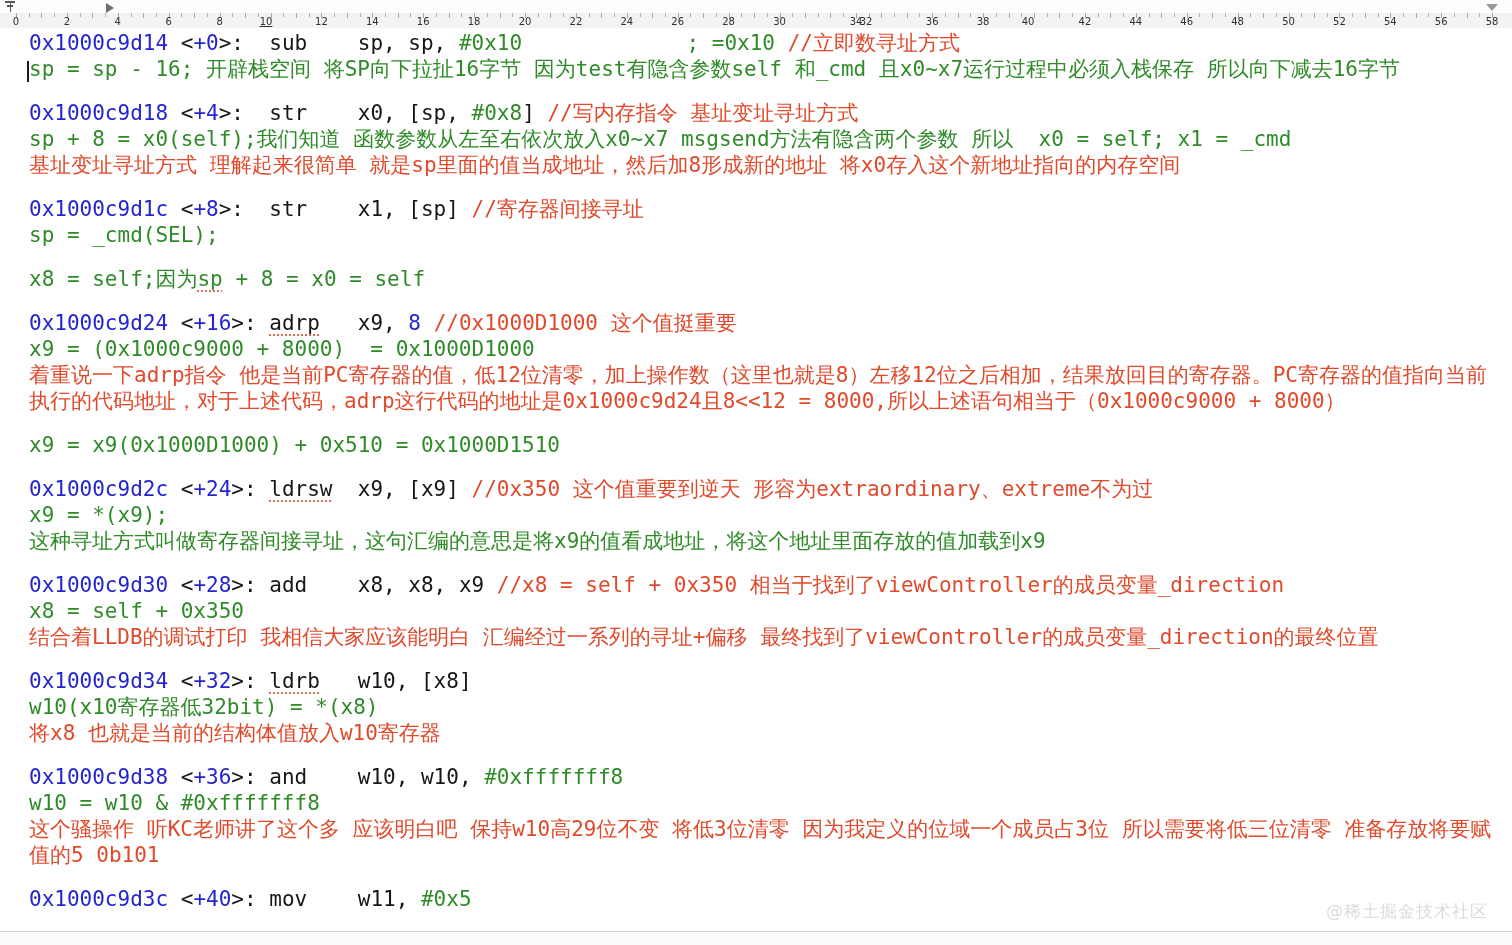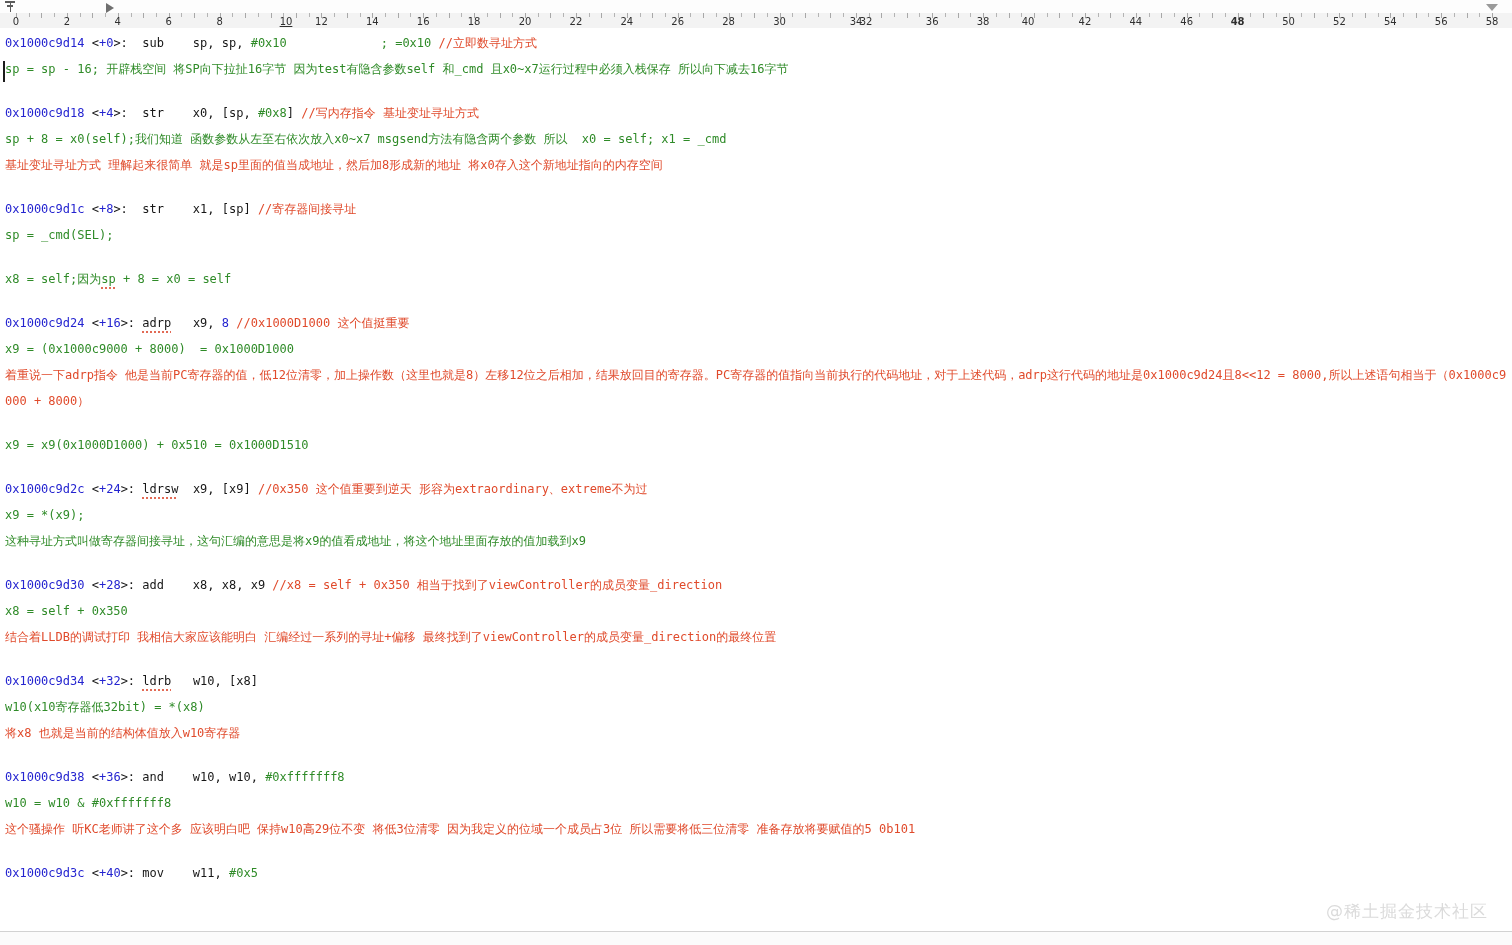"10" div.rnum { left: 286px -> 266px }
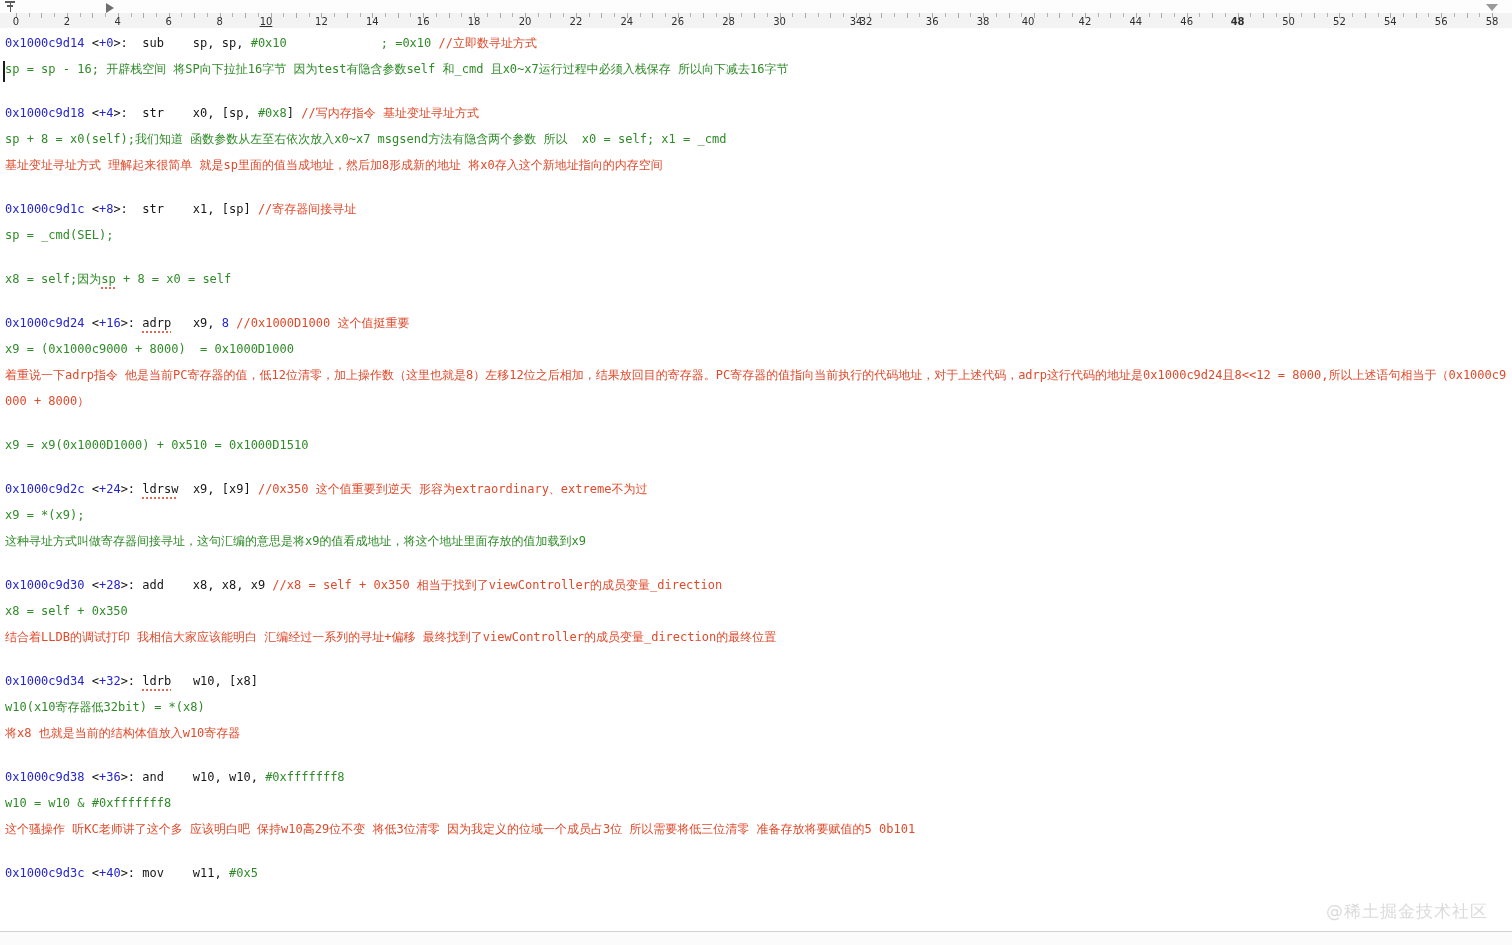"48" div.rnum { font-weight: bold -> none }
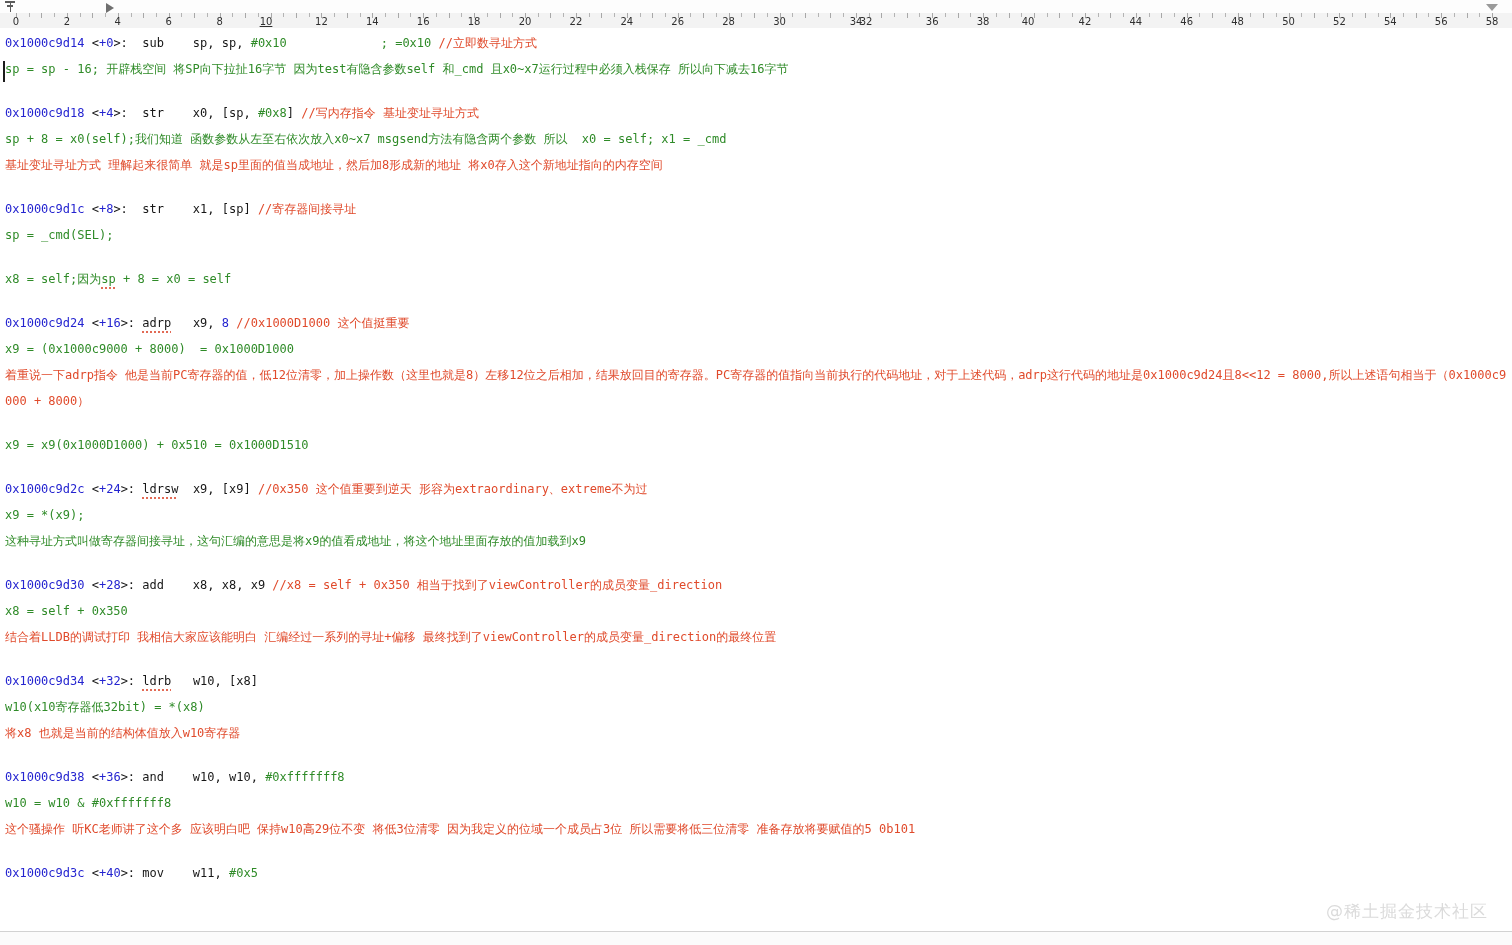"0x1000c9d14 <+0>: sub sp, sp," .content { font-size: 12px -> 21px; margin-left: none -> 24px }
